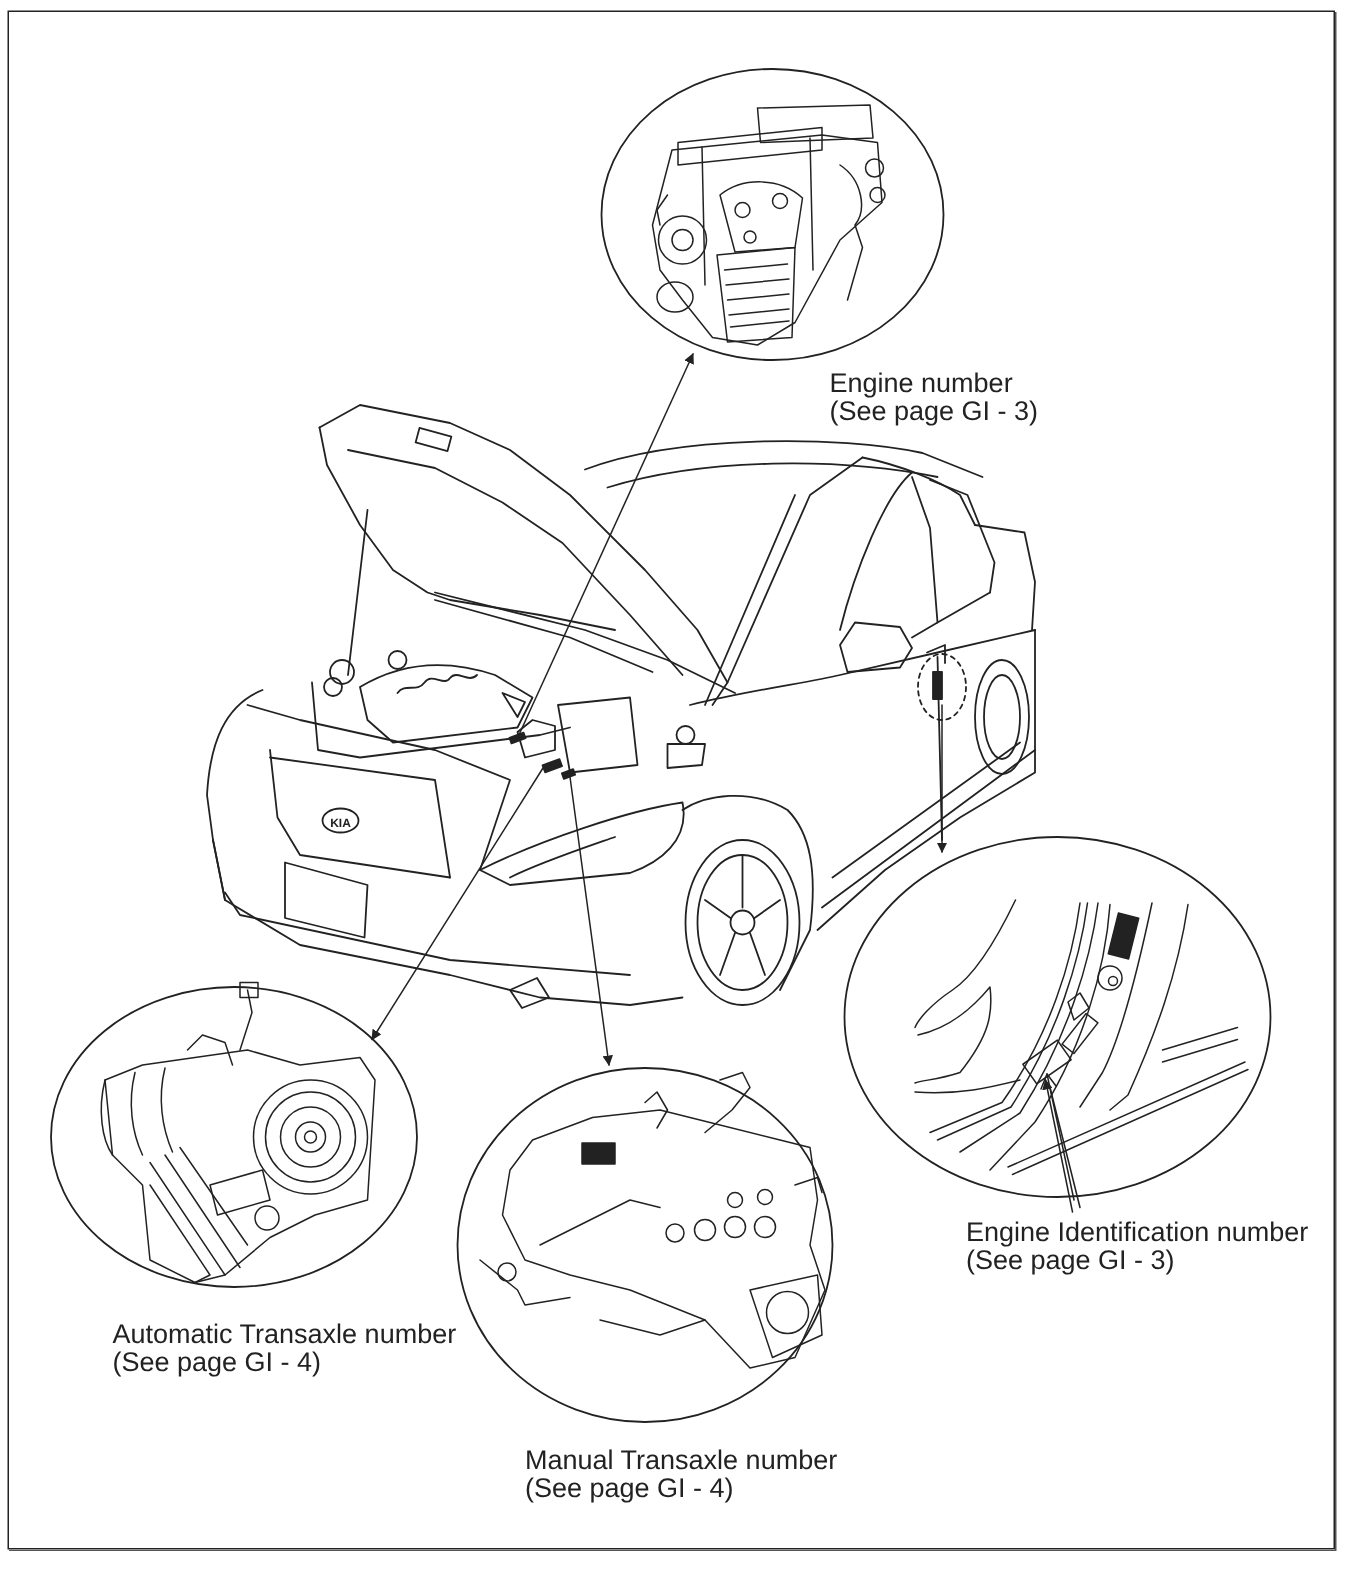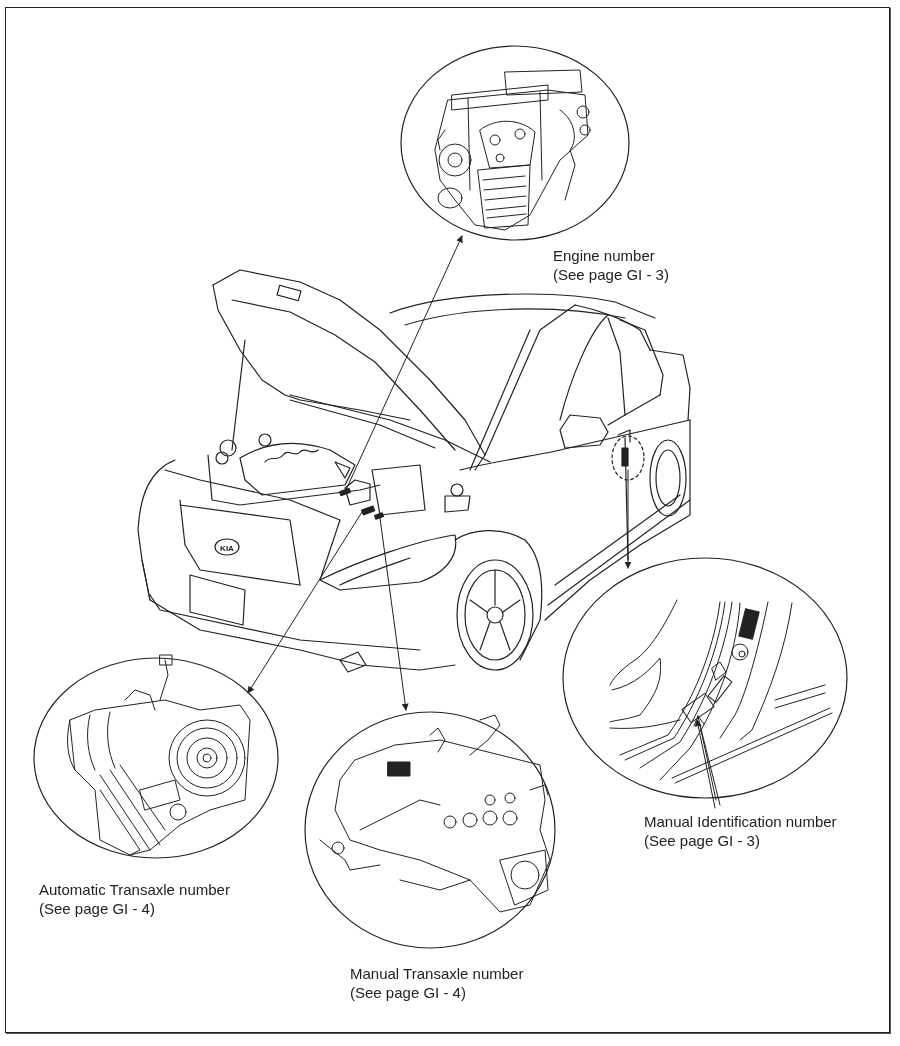"Engine number" .lbl { font-size: 15px -> 18px }
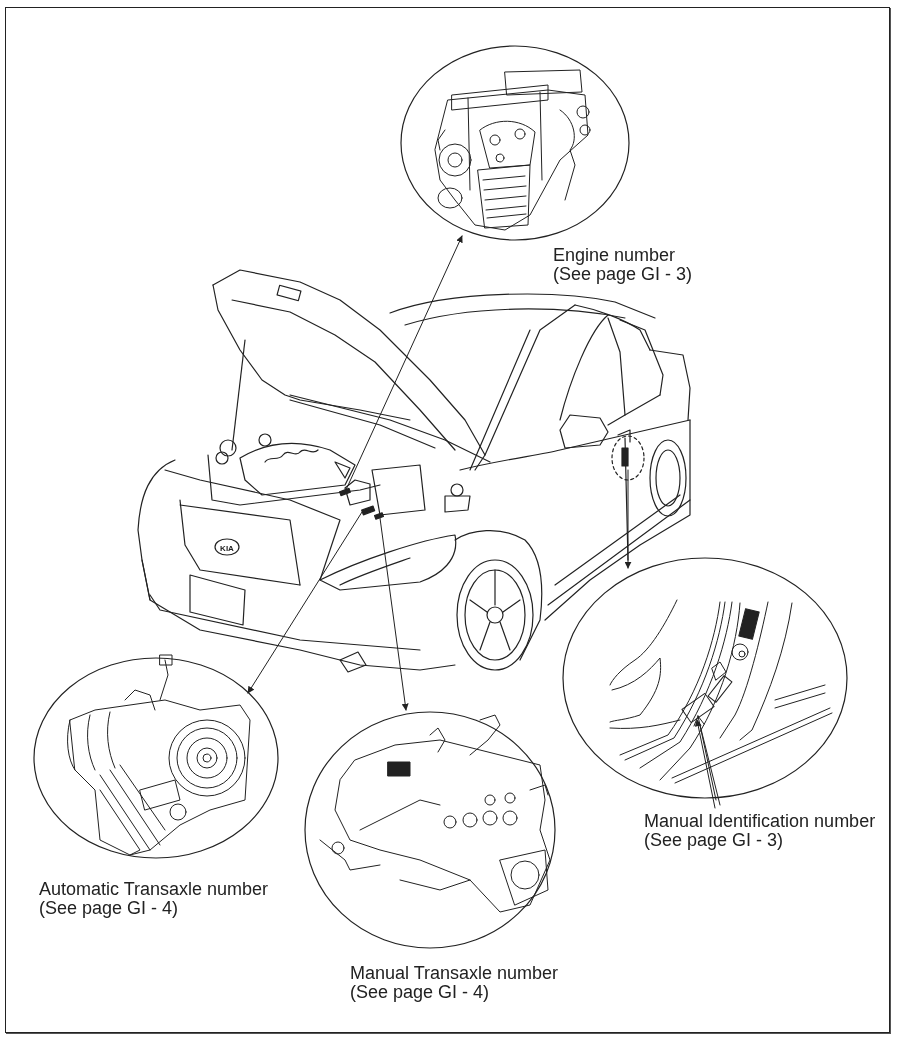"Manual Identification number" span { text: Manual -> Engine }
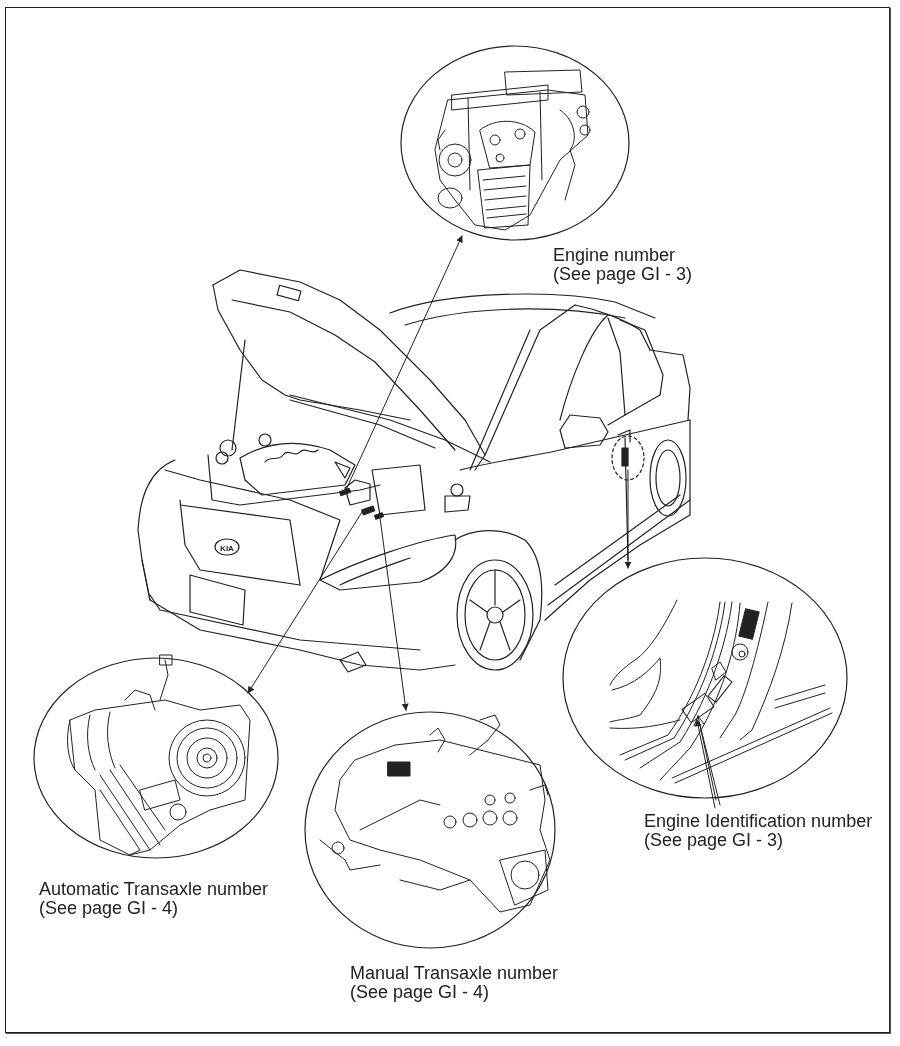"Automatic Transaxle number" div.lbl { left: 39px -> 75px }
